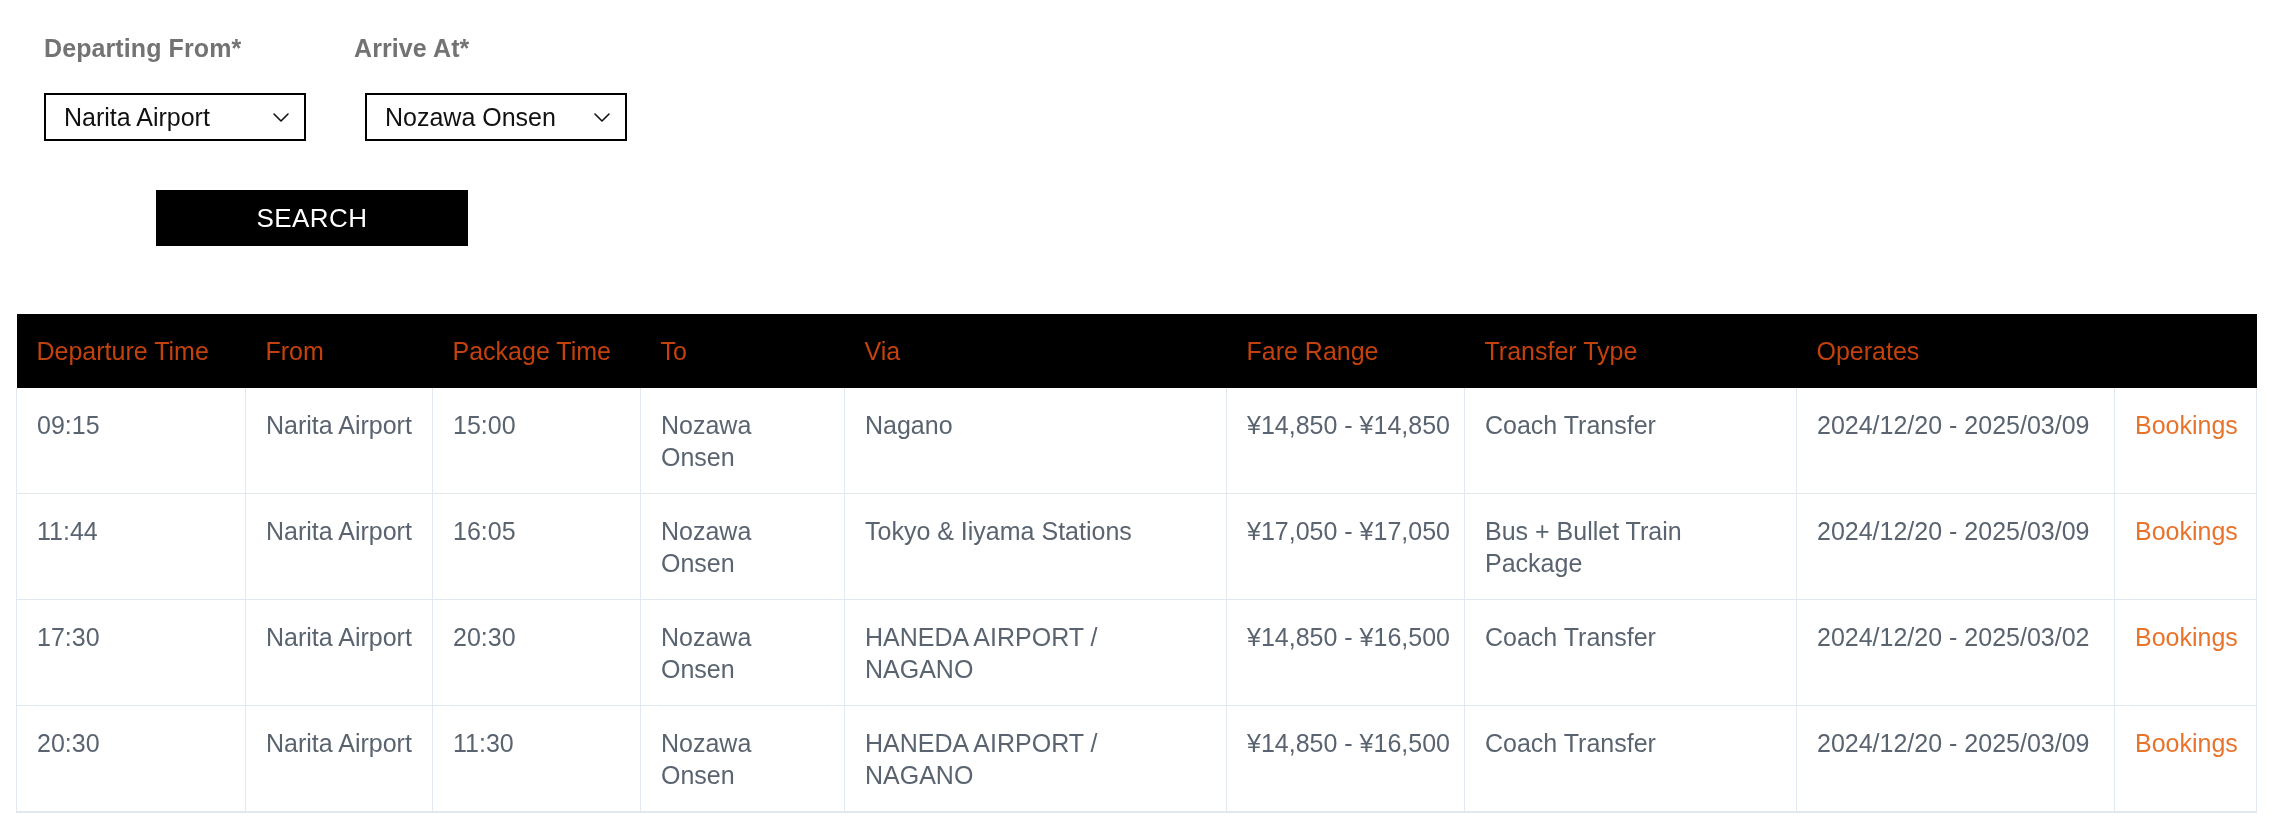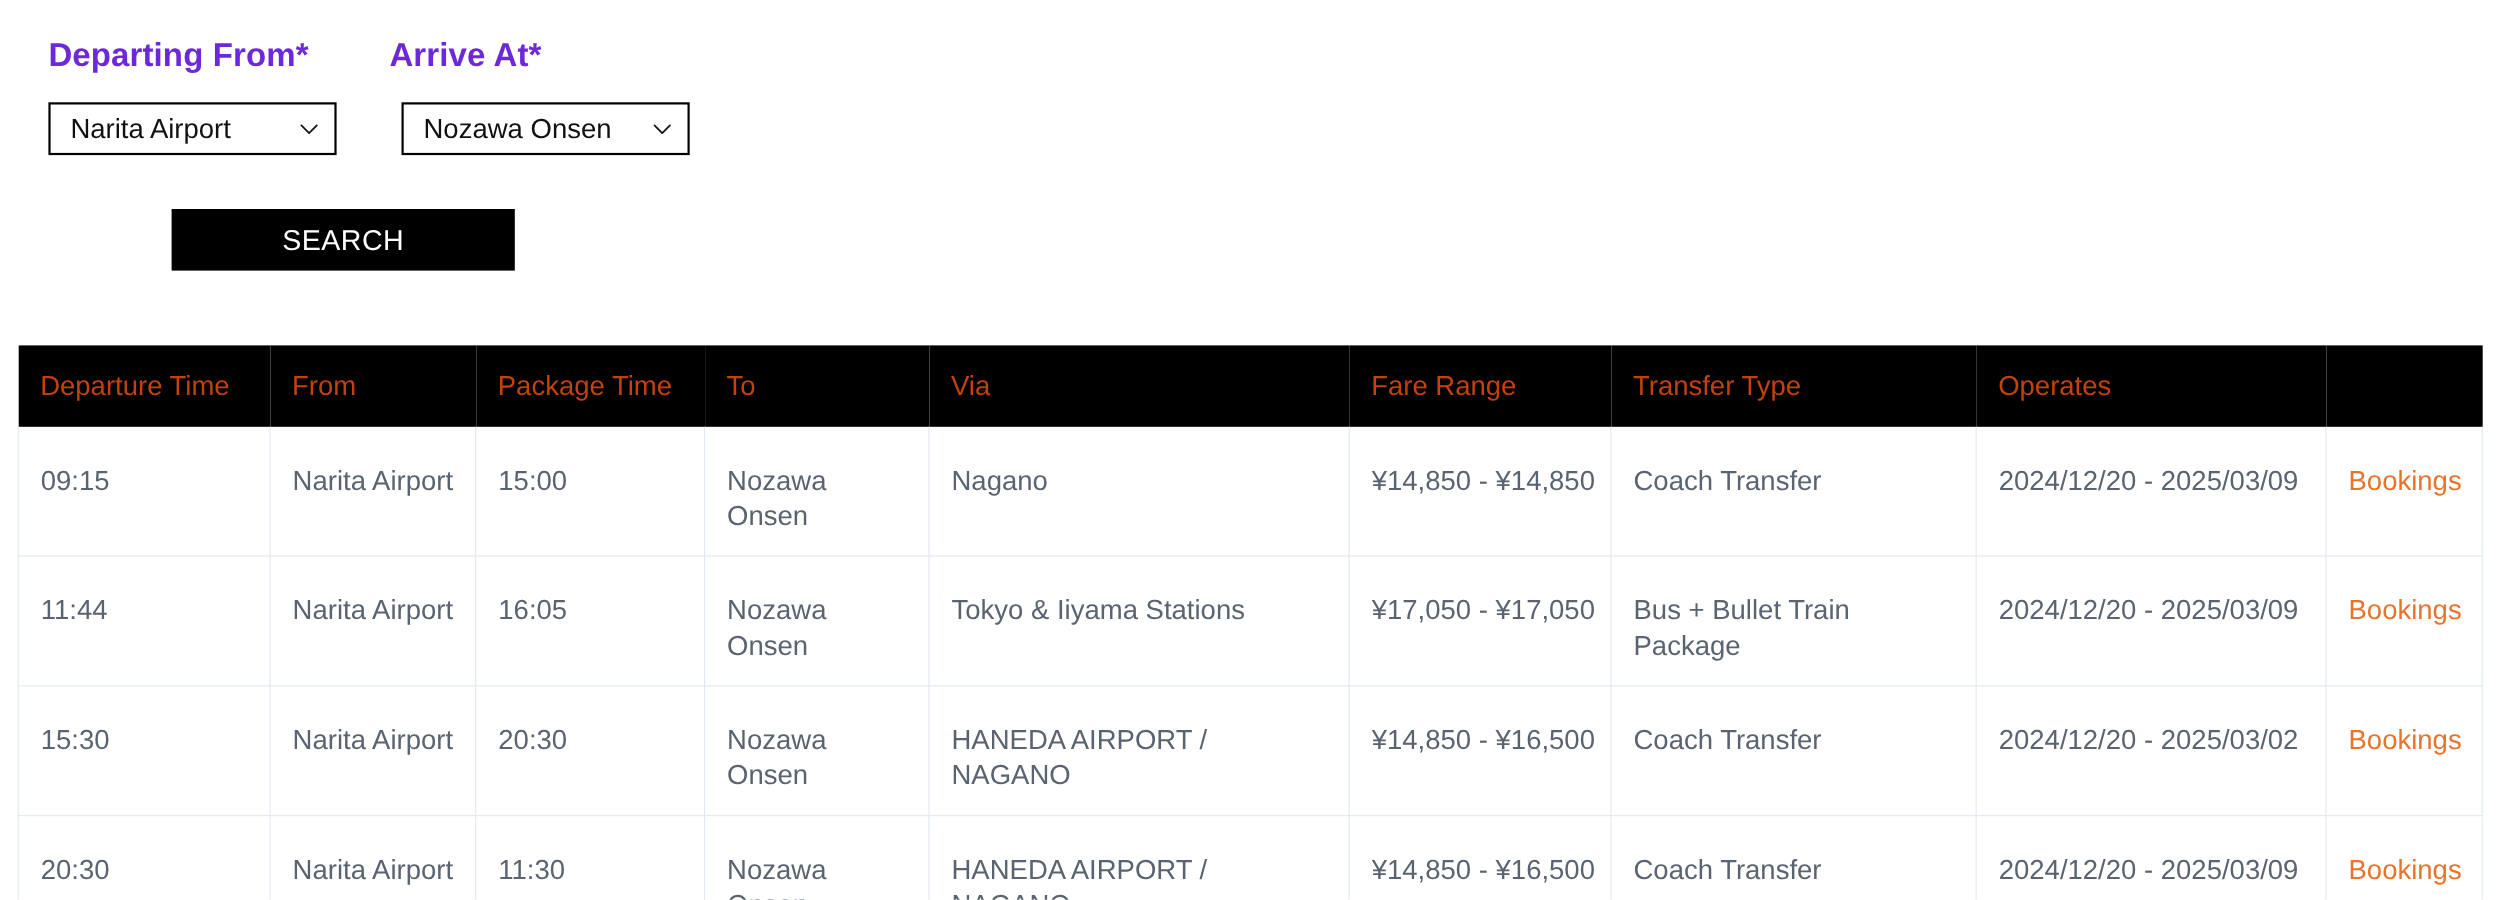"Departing From*" .field-label { color: #6d28d9 -> #737373; font-size: 30px -> 25px }
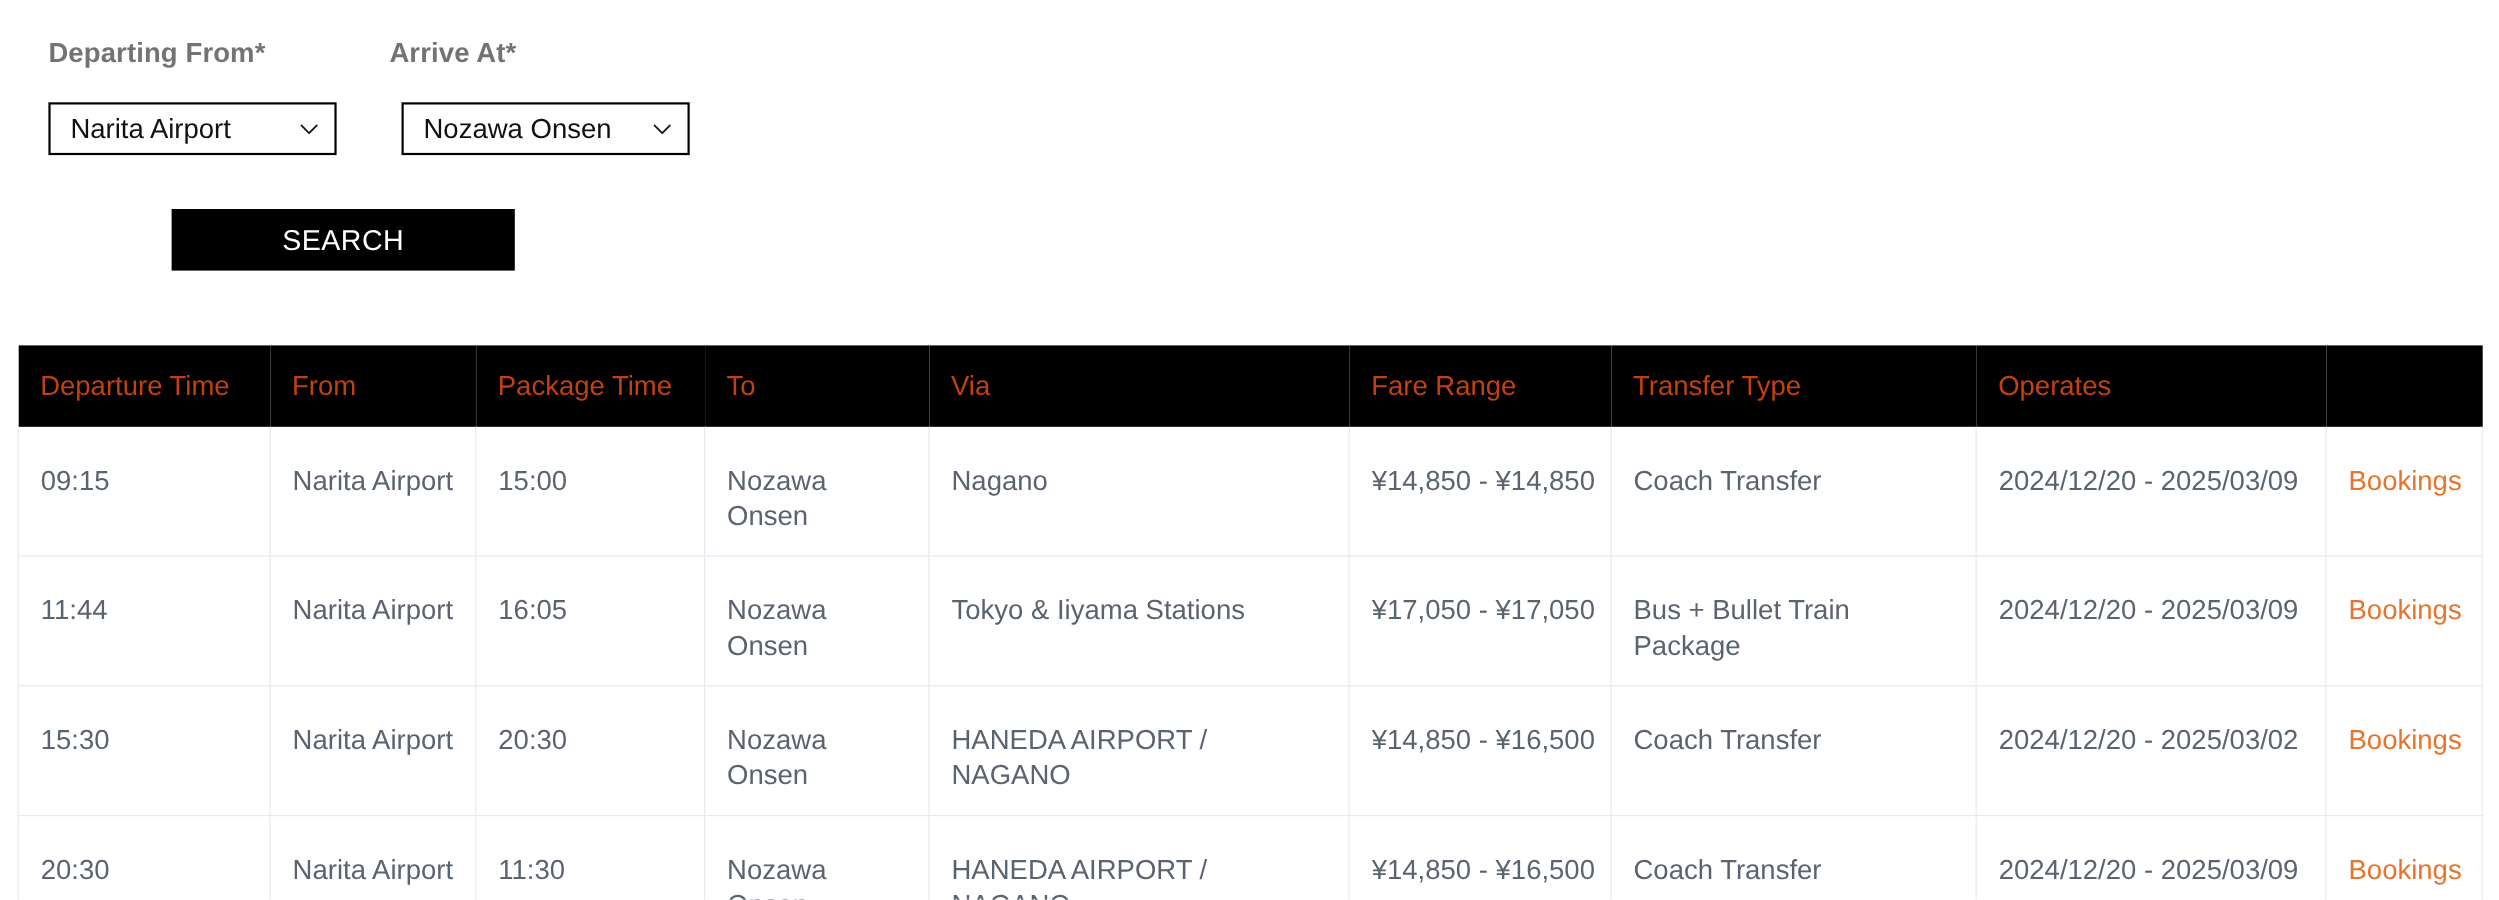"09:15" table.results tbody td { padding: 33px 14px 20px 20px -> 21px 14px 20px 20px }
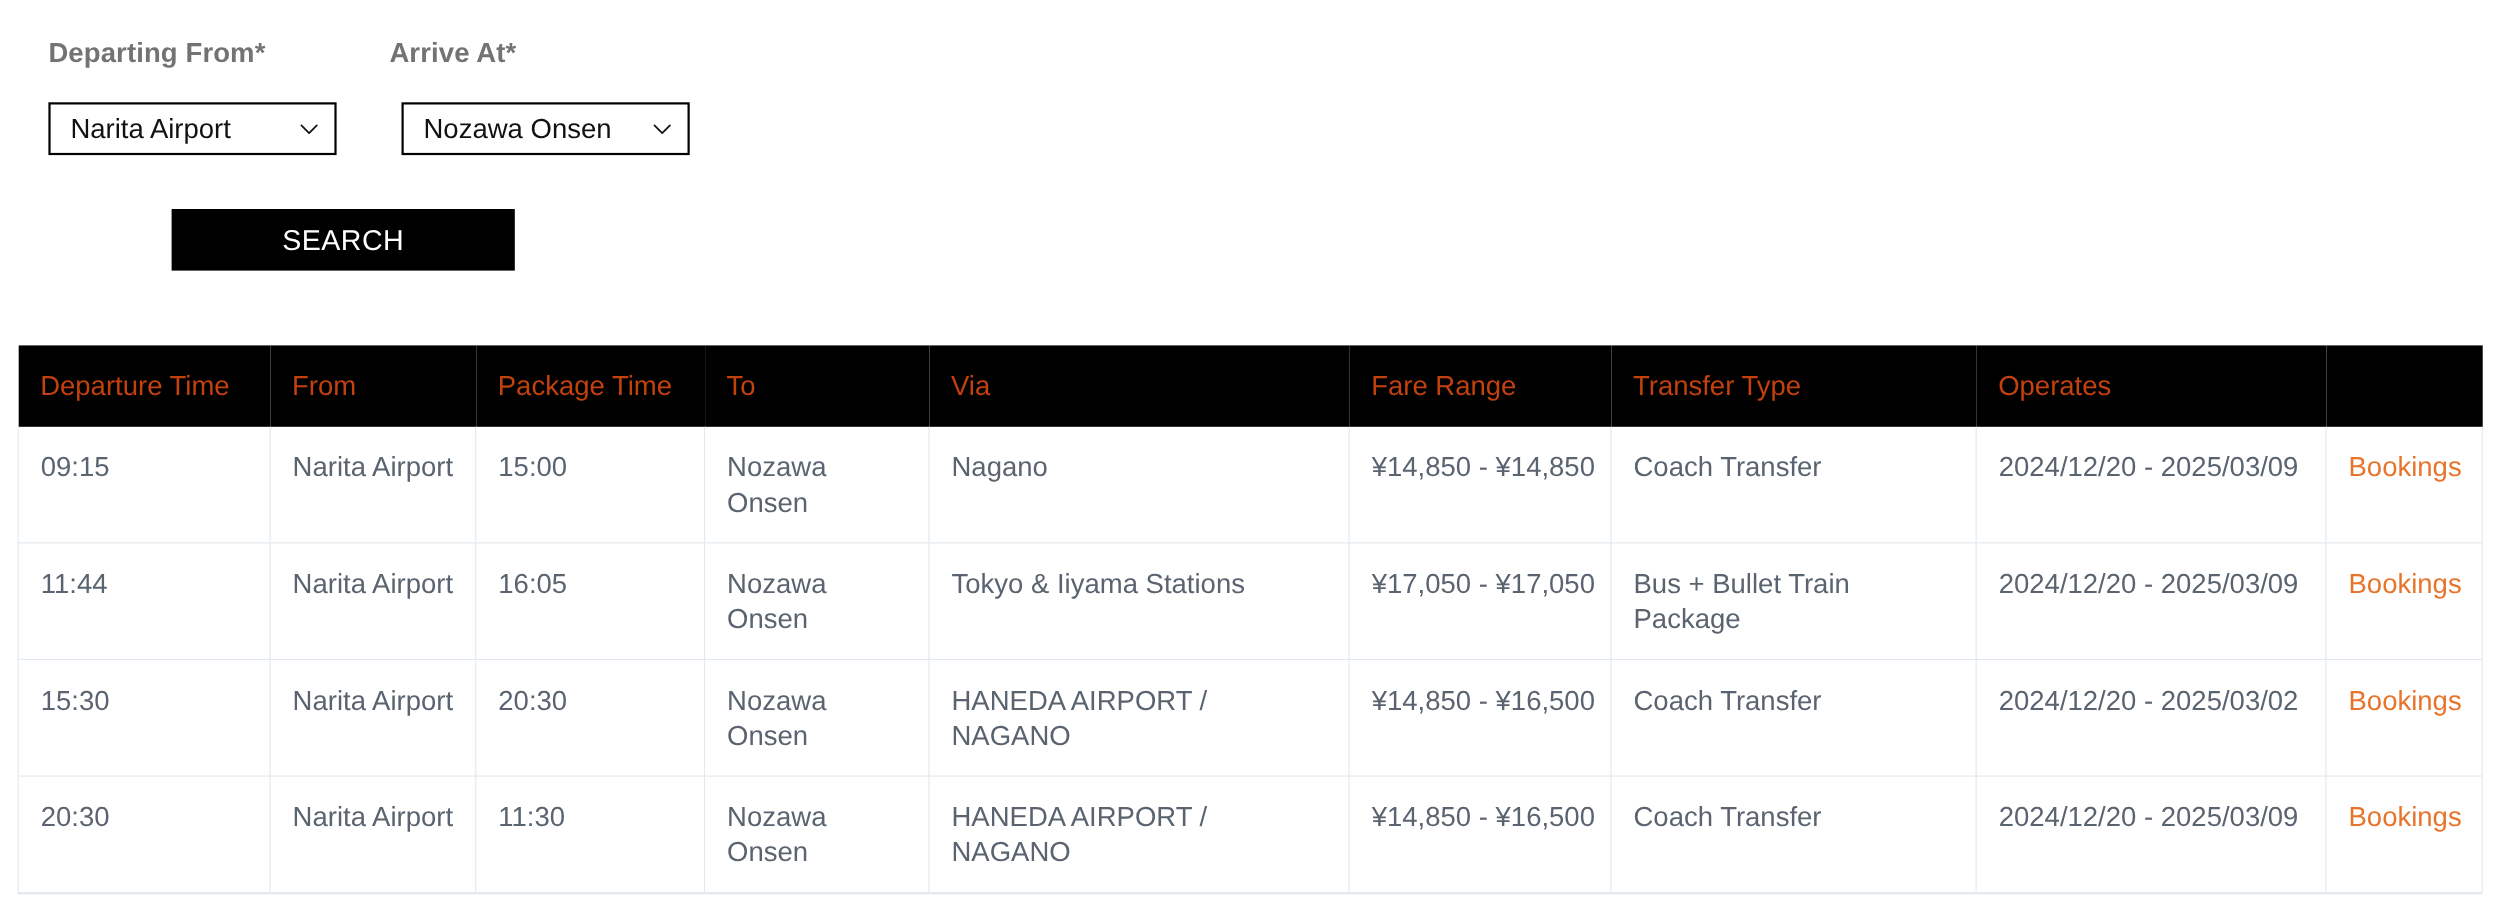"15:30" td { text: 15:30 -> 17:30 }
